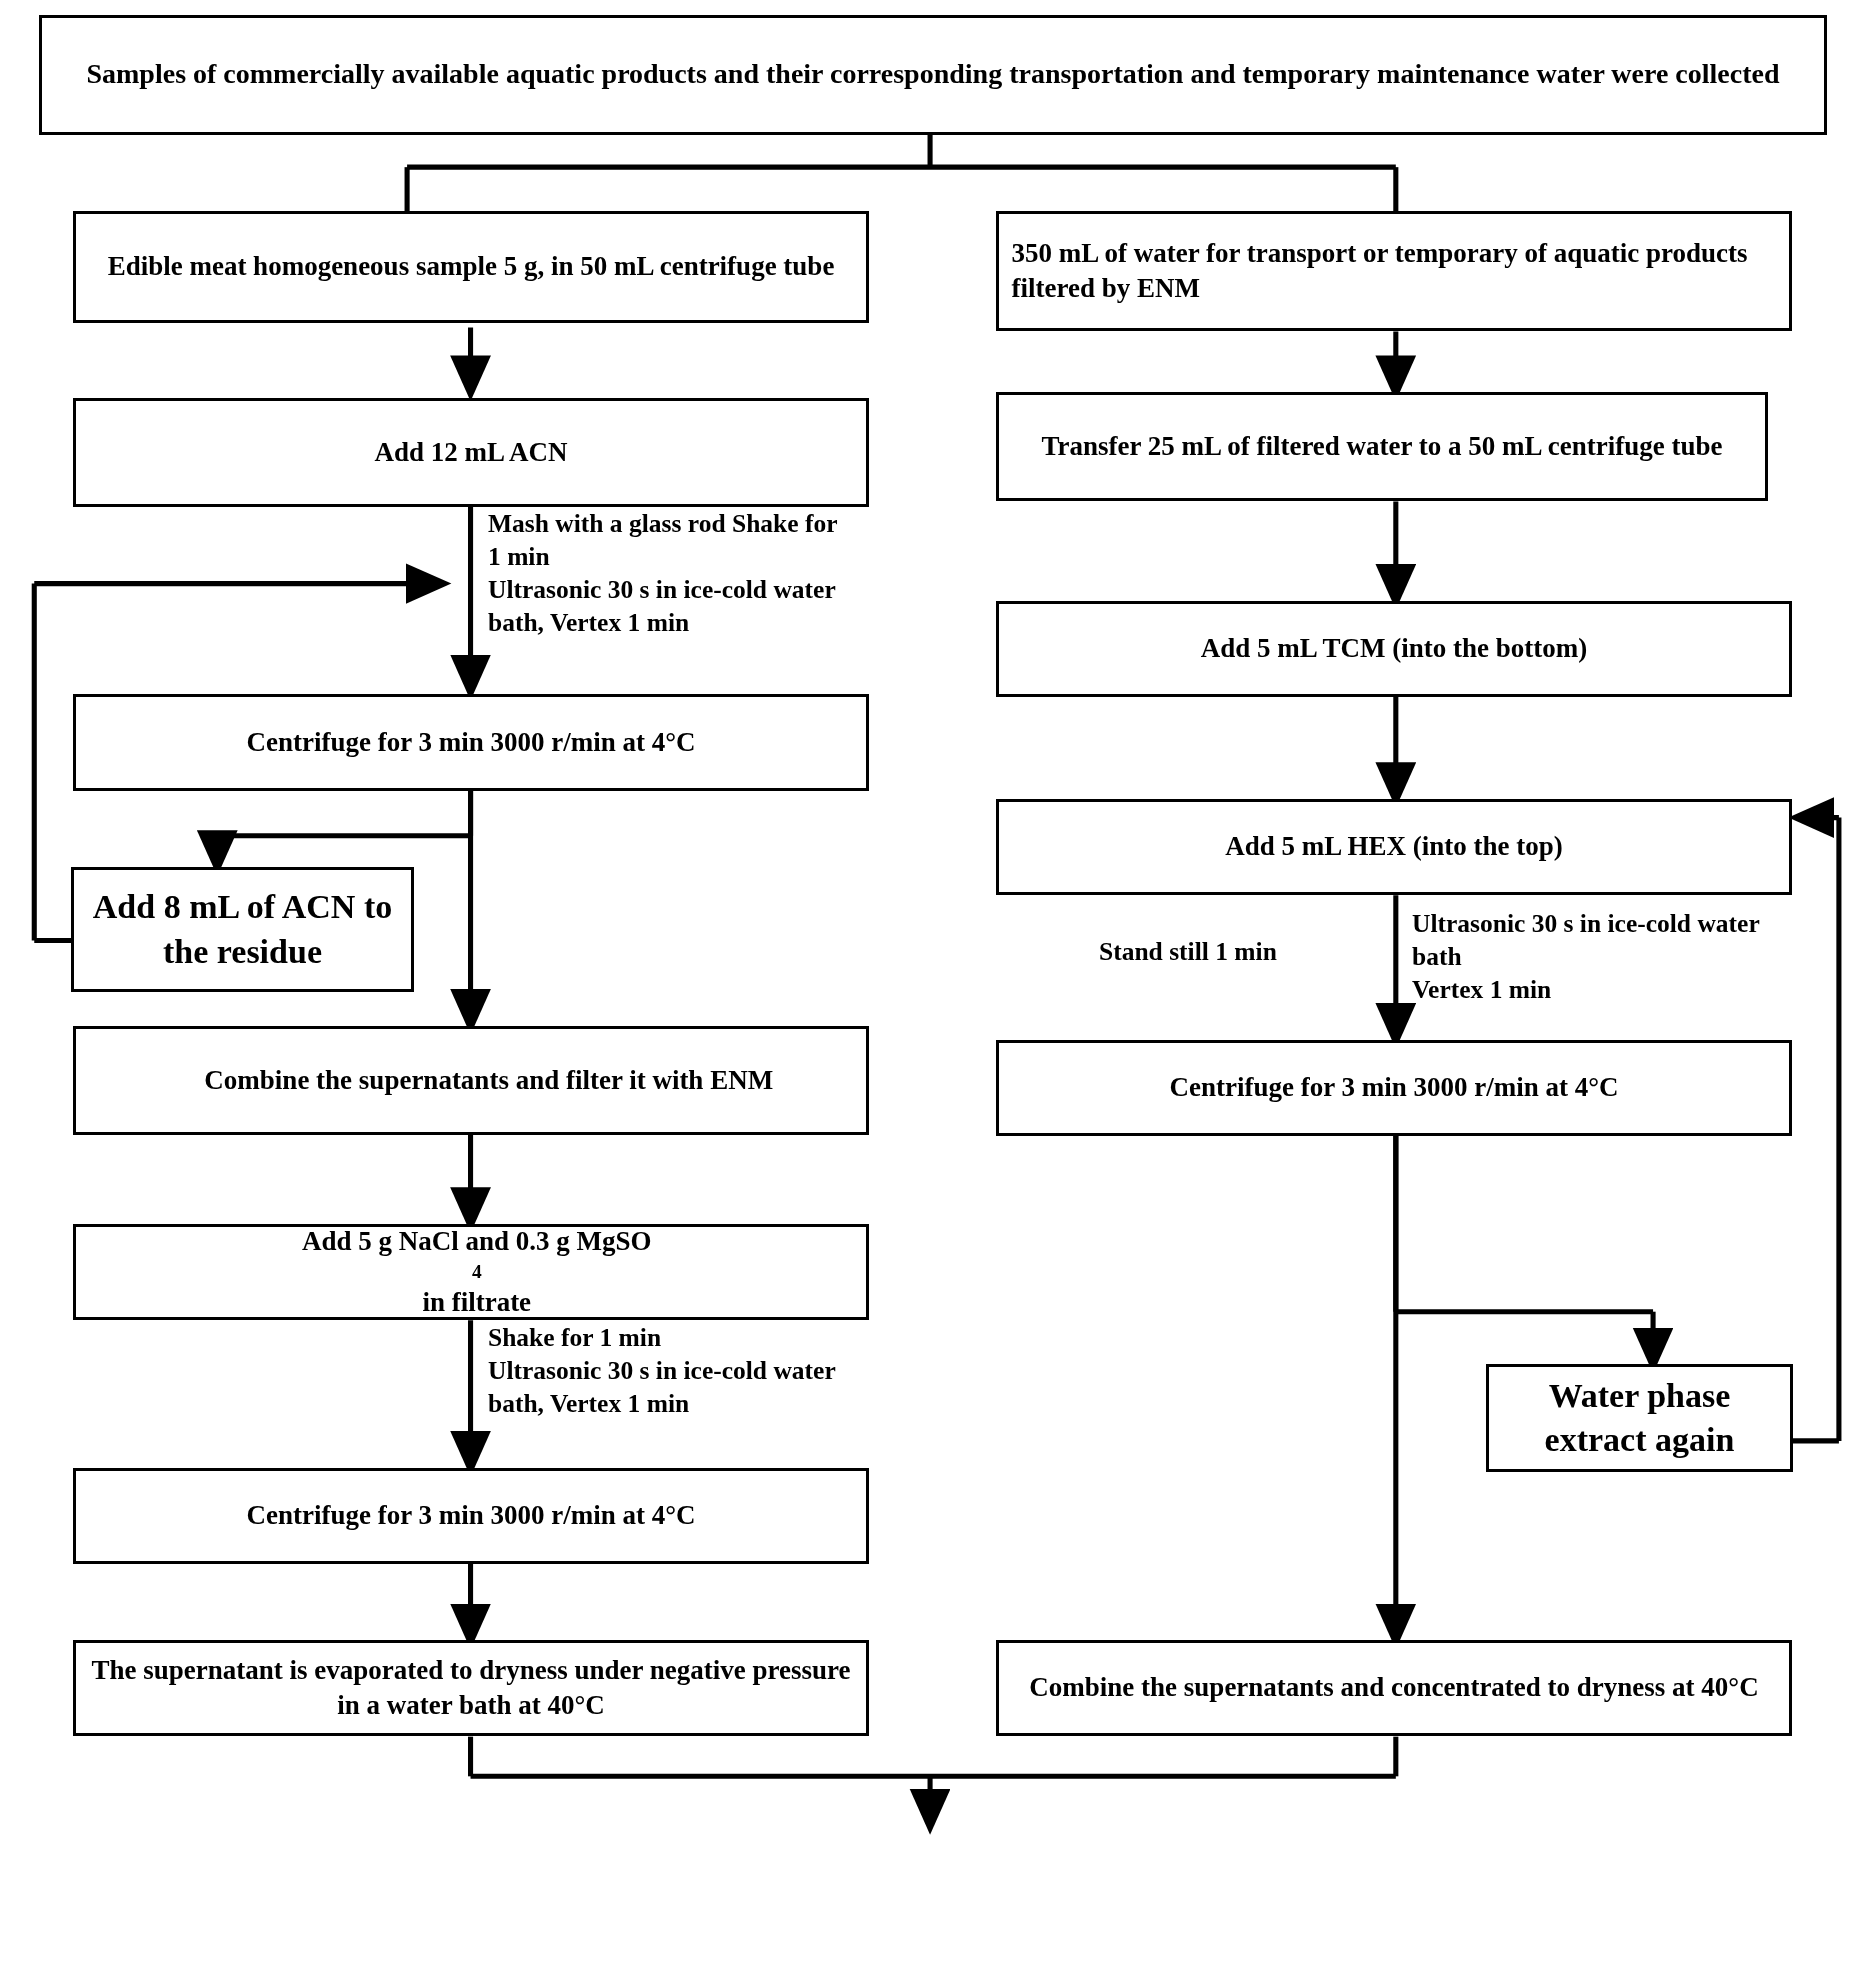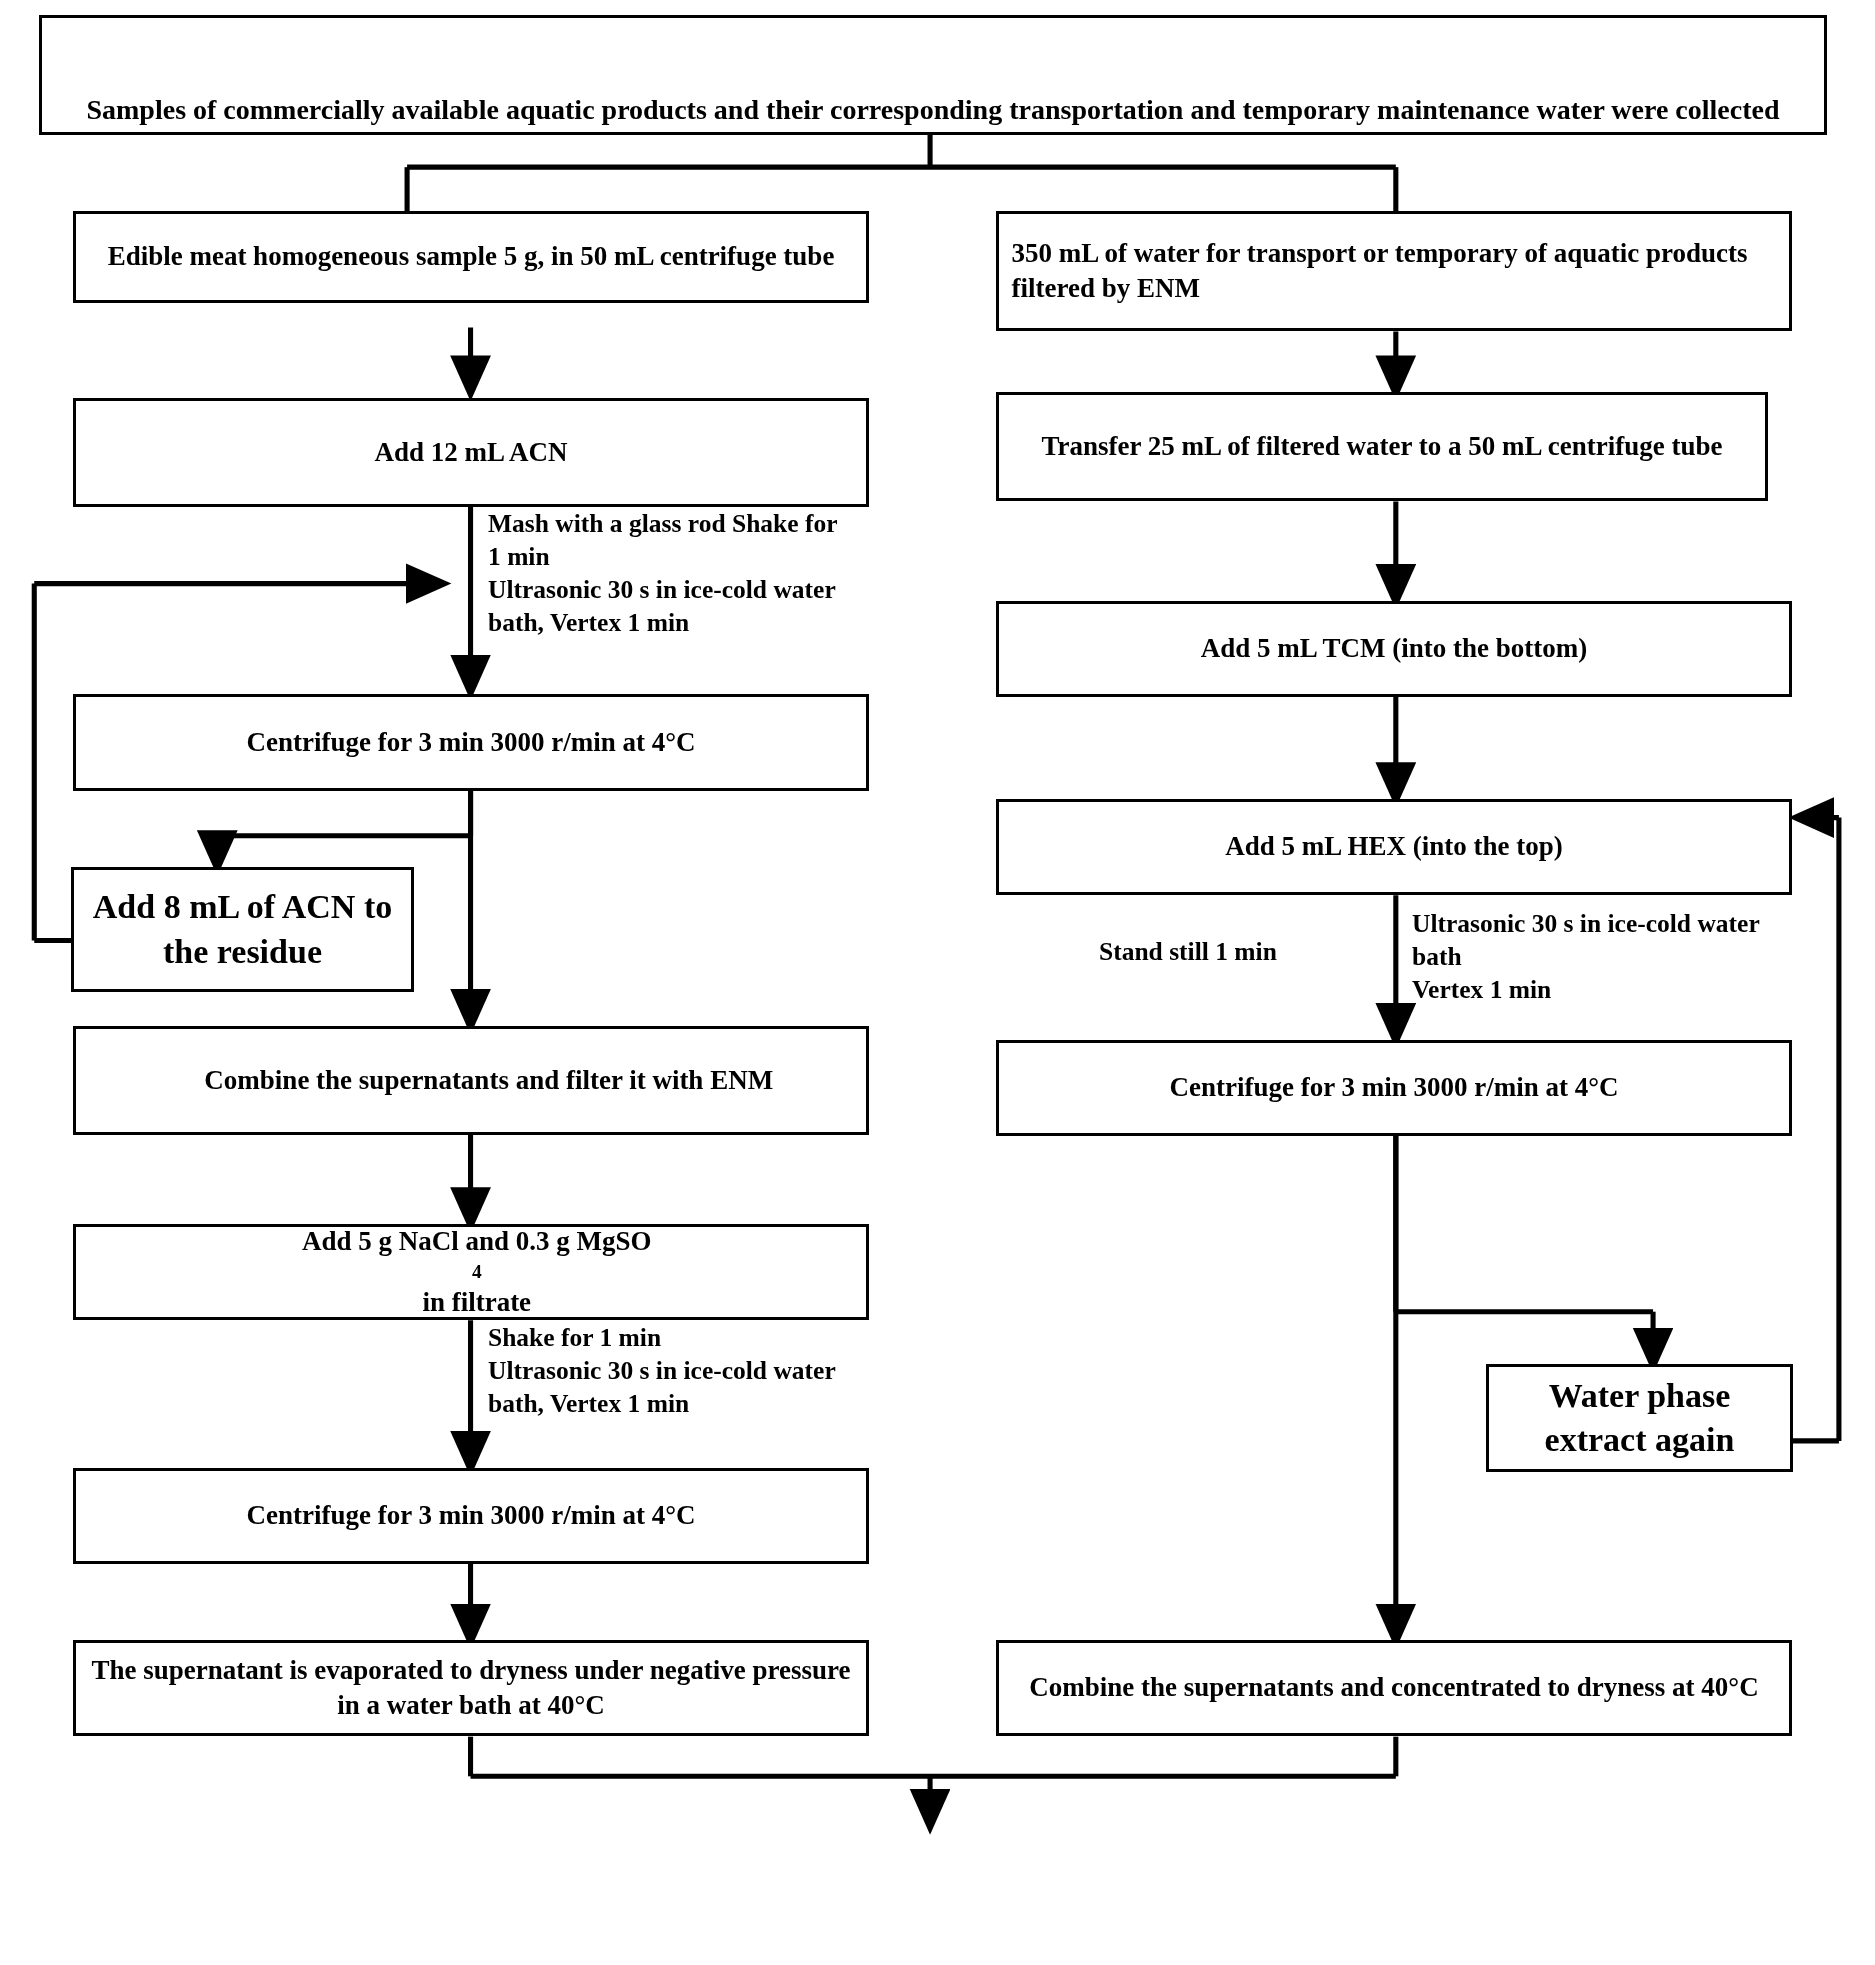"Samples of commercially available" div.node { align-items: flex-end -> none }
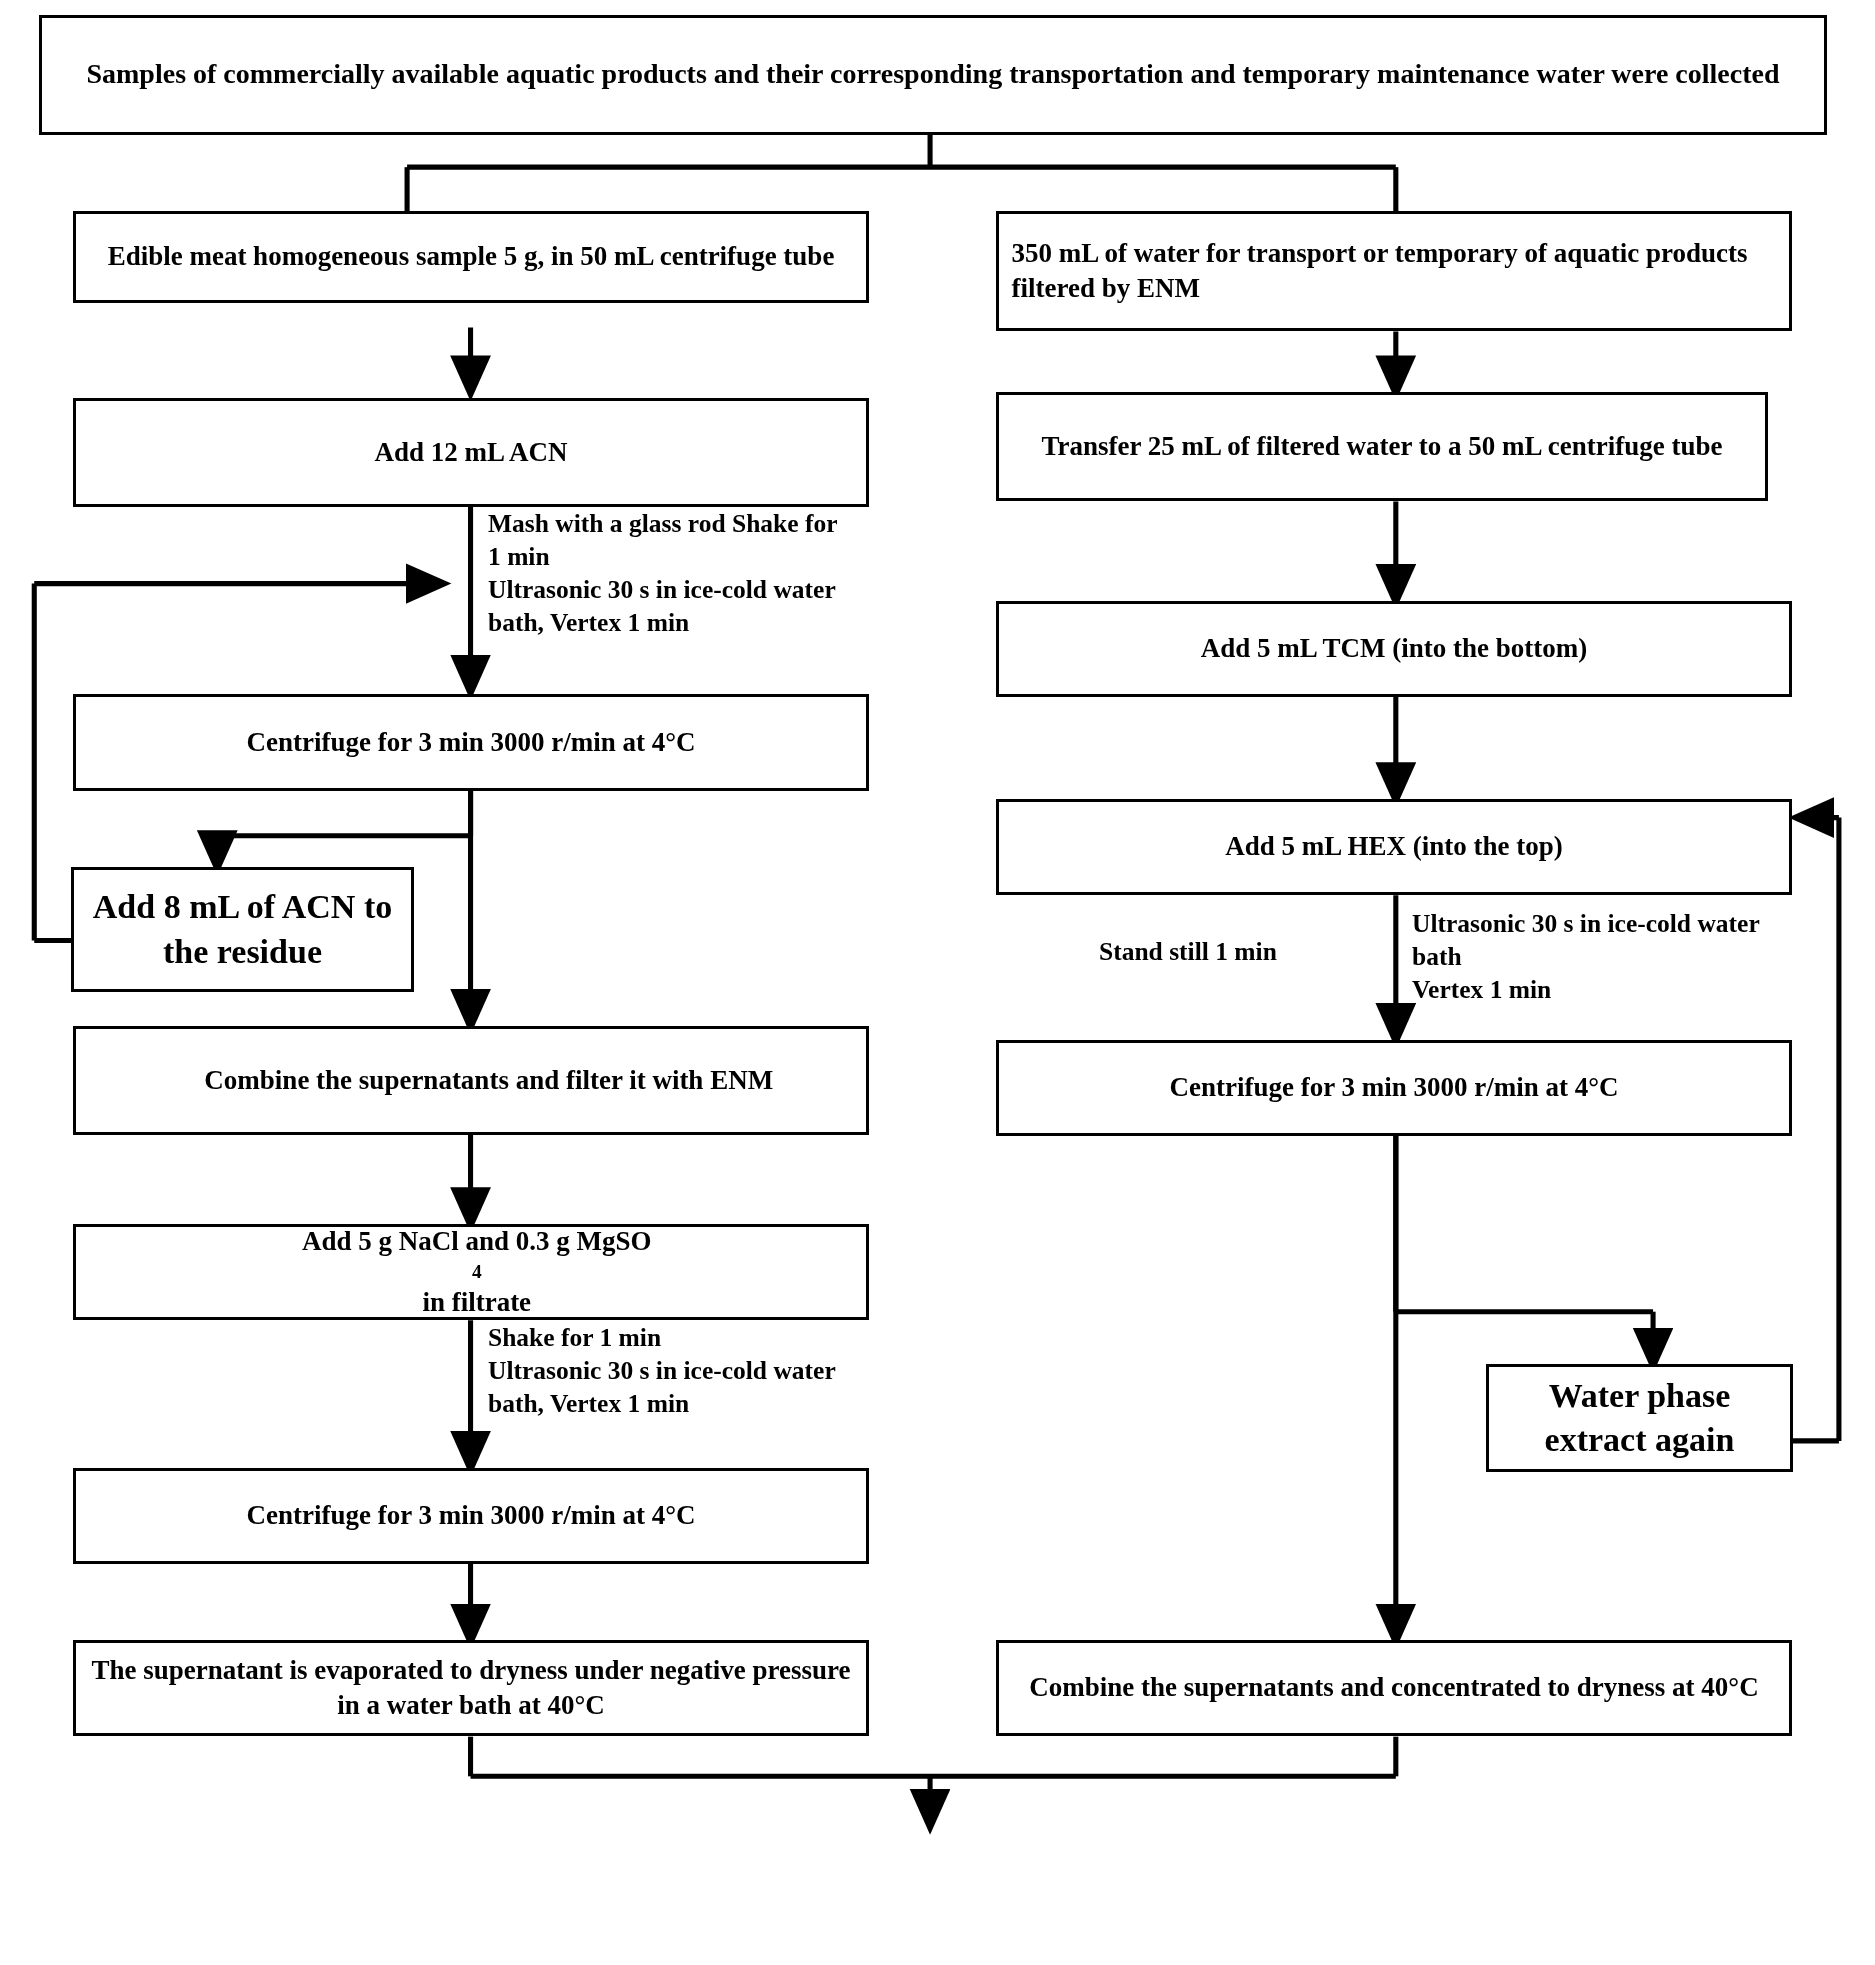"Edible meat homogeneous sample 5" div.node { height: 92px -> 112px }
